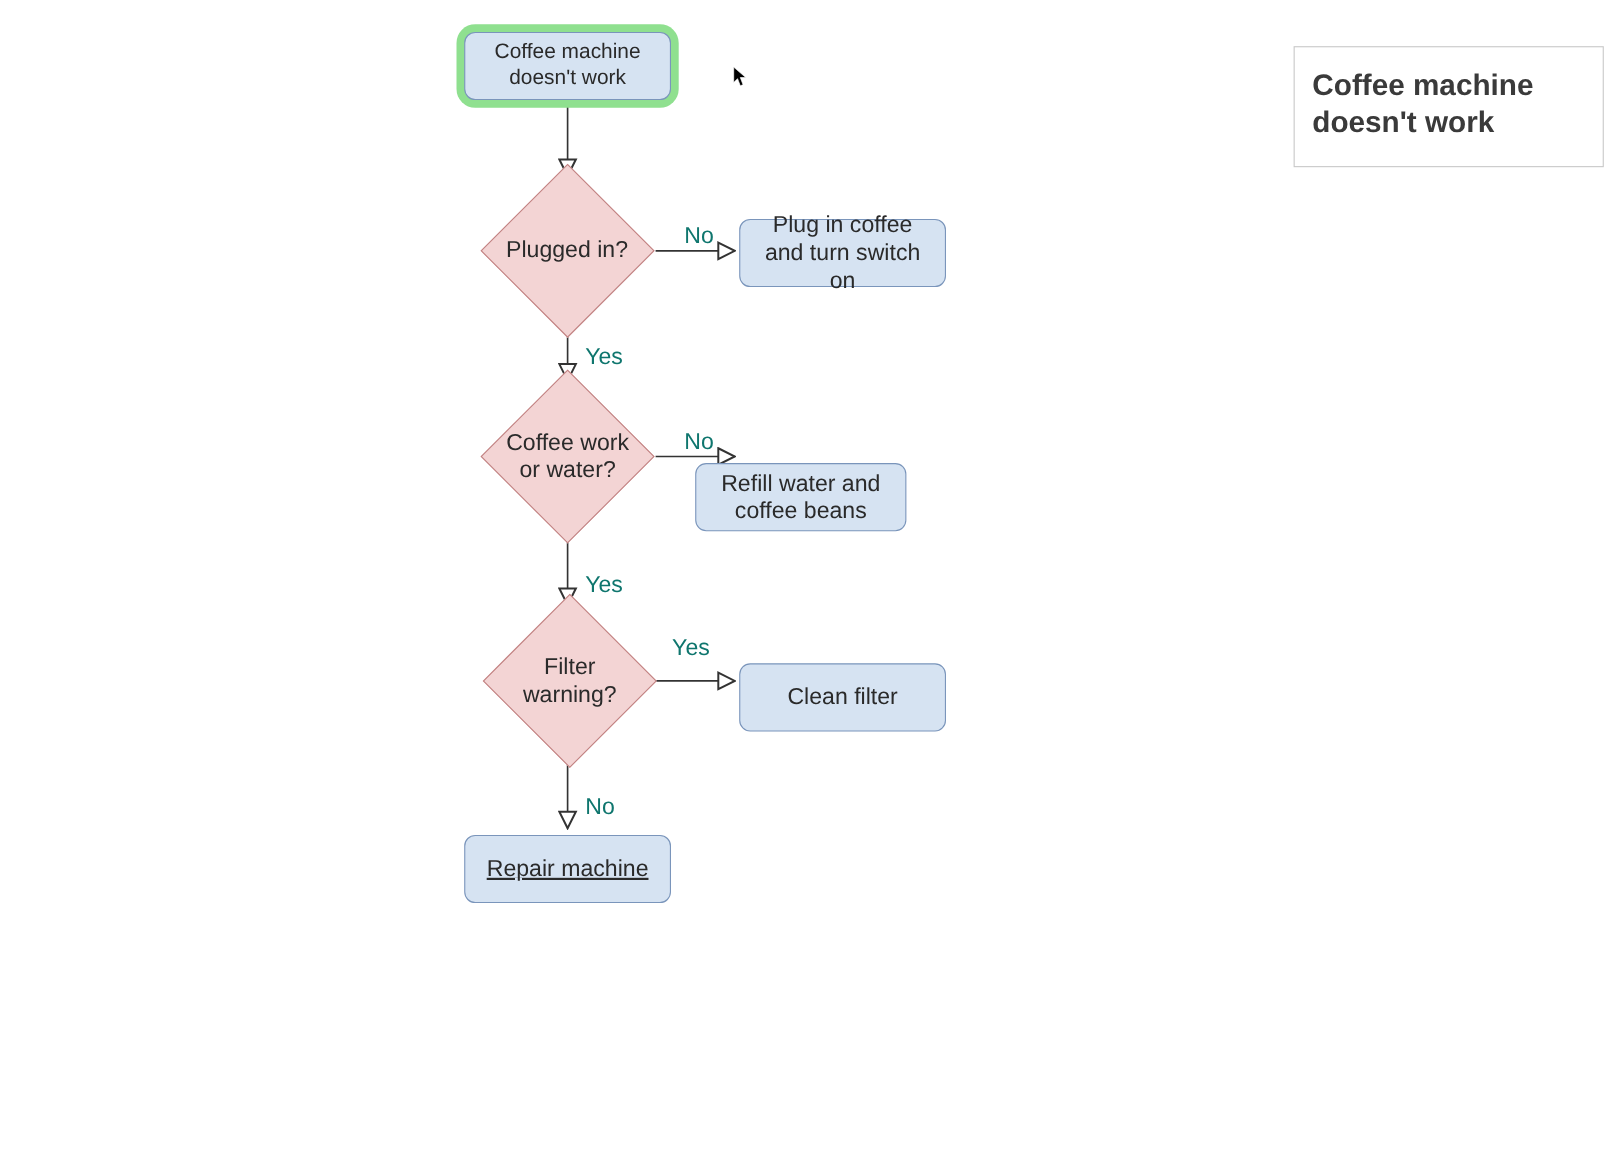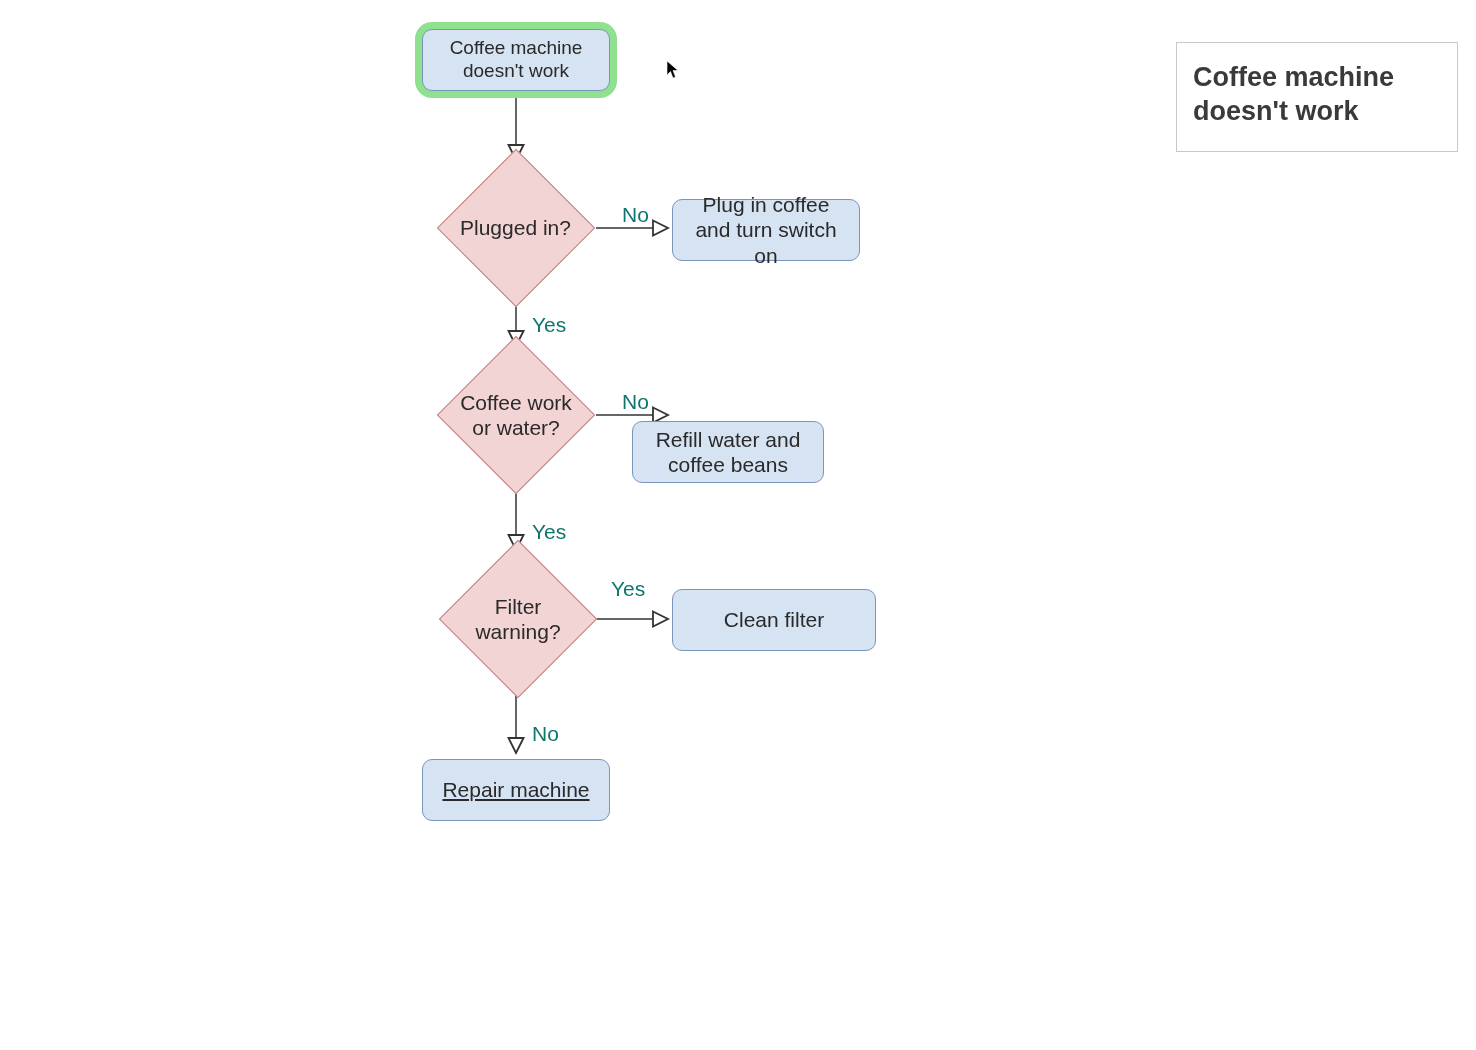"Clean filter" div.node-rect { top: 589px -> 603px; width: 204px -> 188px }
